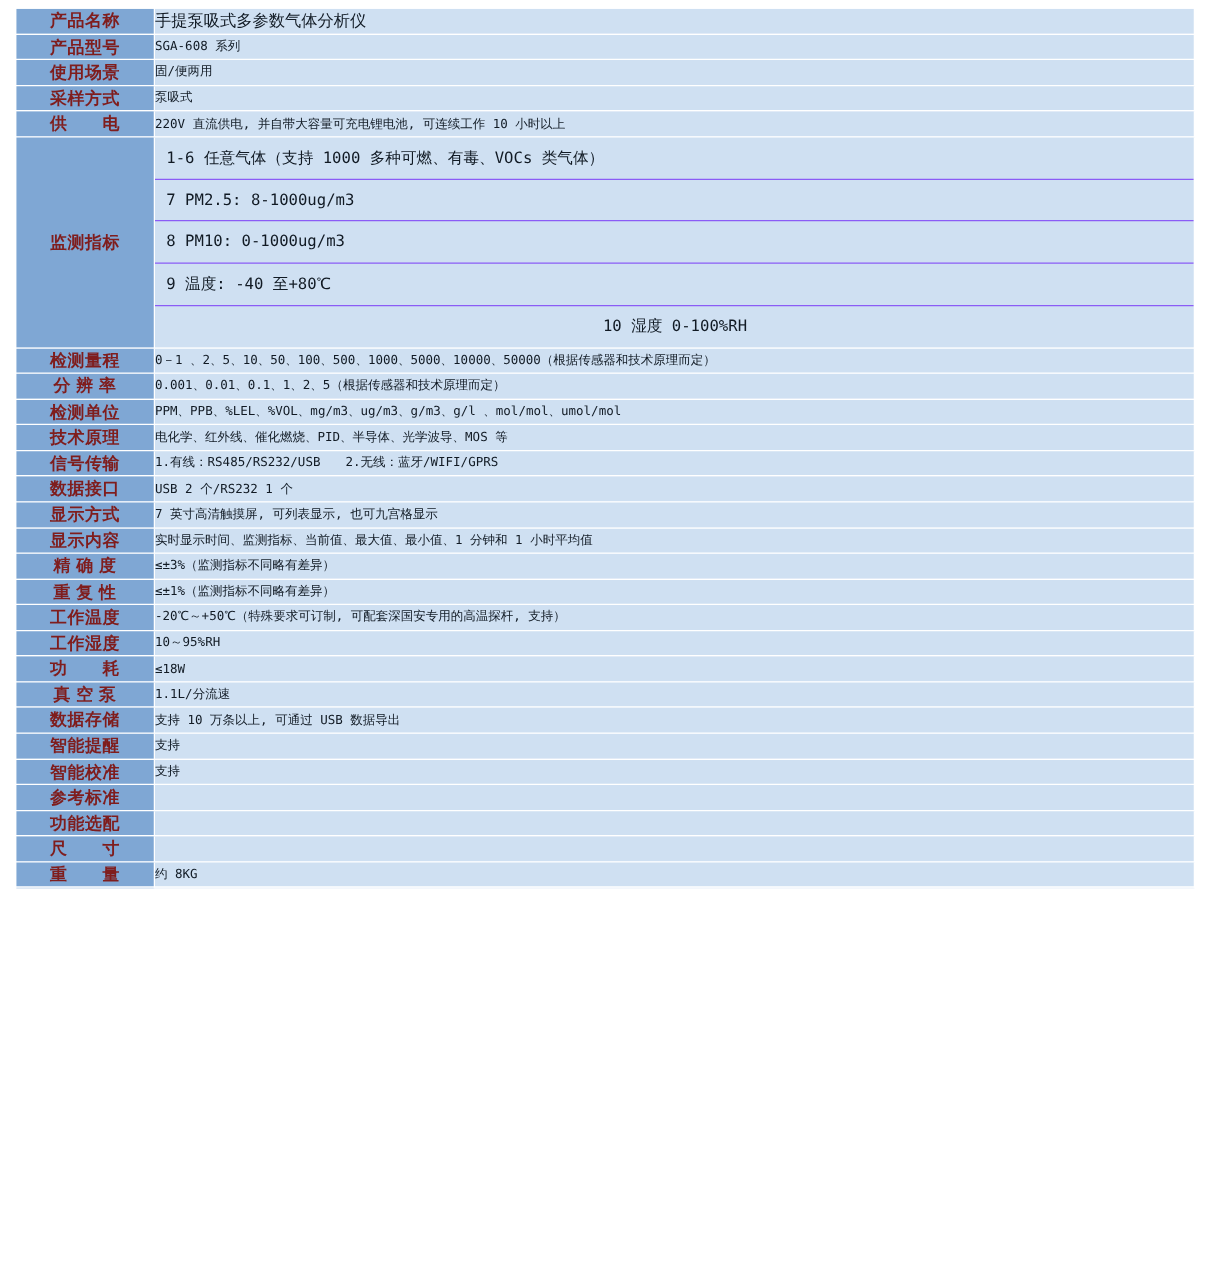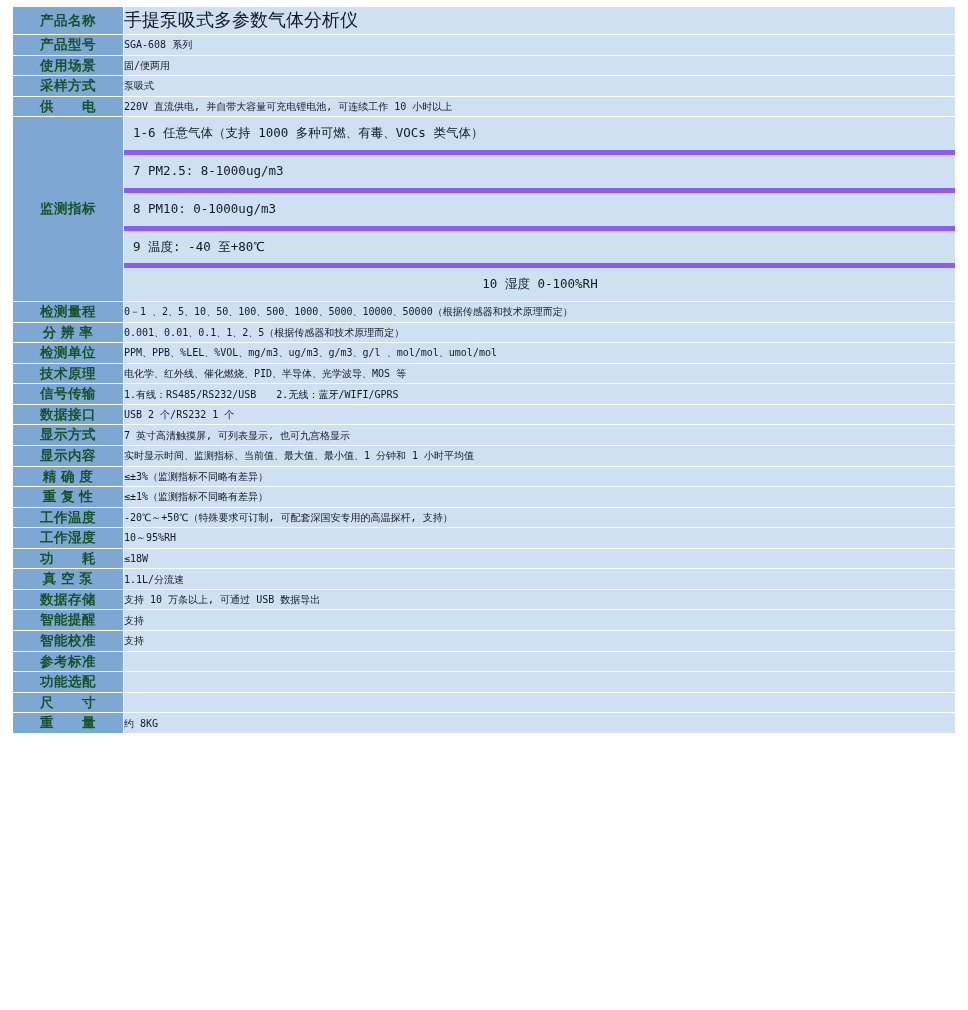"产品名称" .label-cell { color: #14532d -> #7f1d1d }
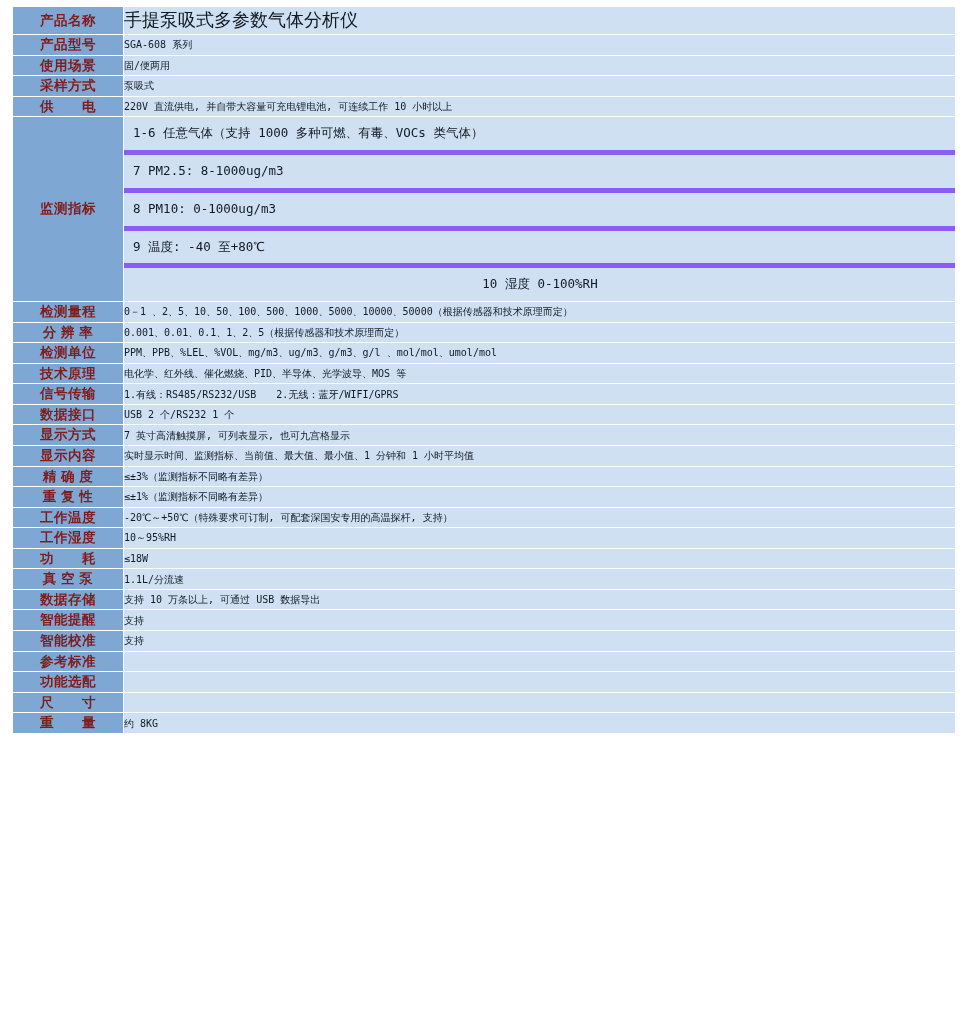"手提泵吸式多参数气体分析仪" .value-cell.cjk { font-size: 18px -> 13px }
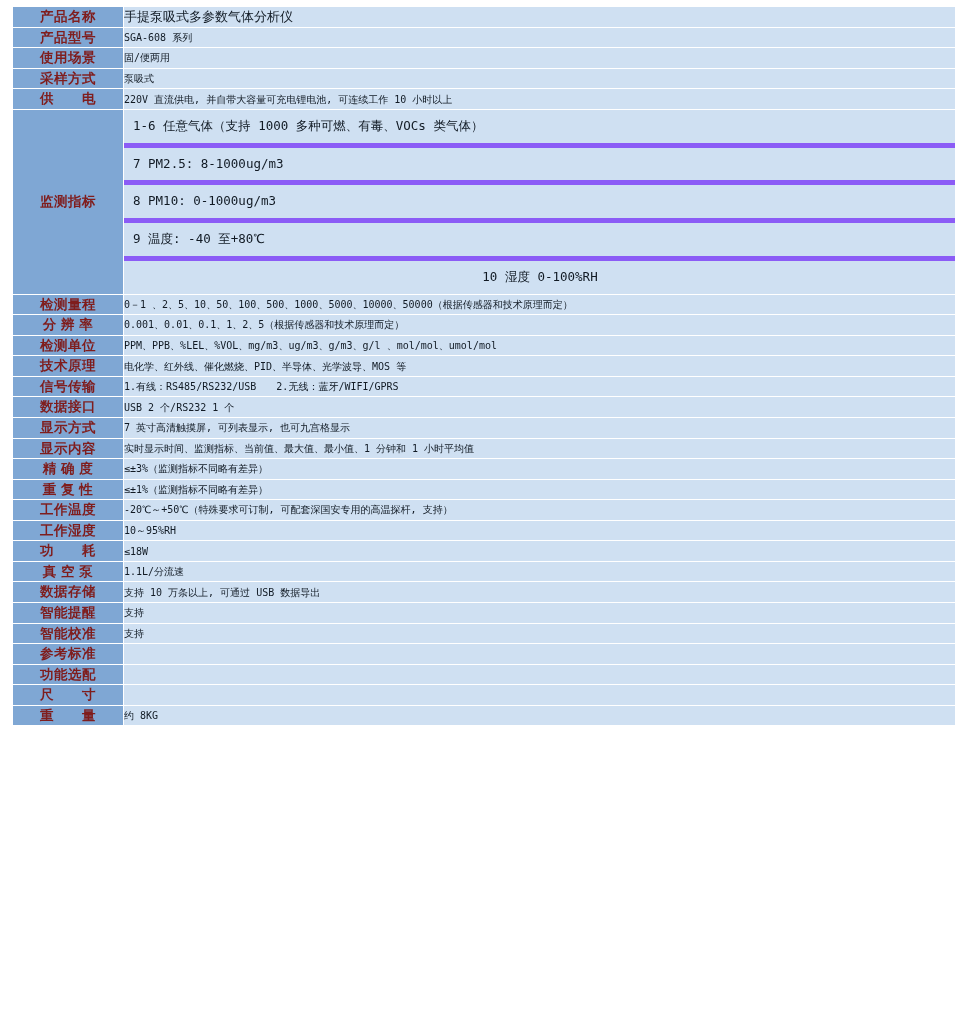"1-6 任意气体（支持 1000 多种可燃、有毒、VOCs 类气体）" .stack-cell .sub-row { border-bottom: 5px solid #8b5cf6 -> 1px solid #8b5cf6 }
